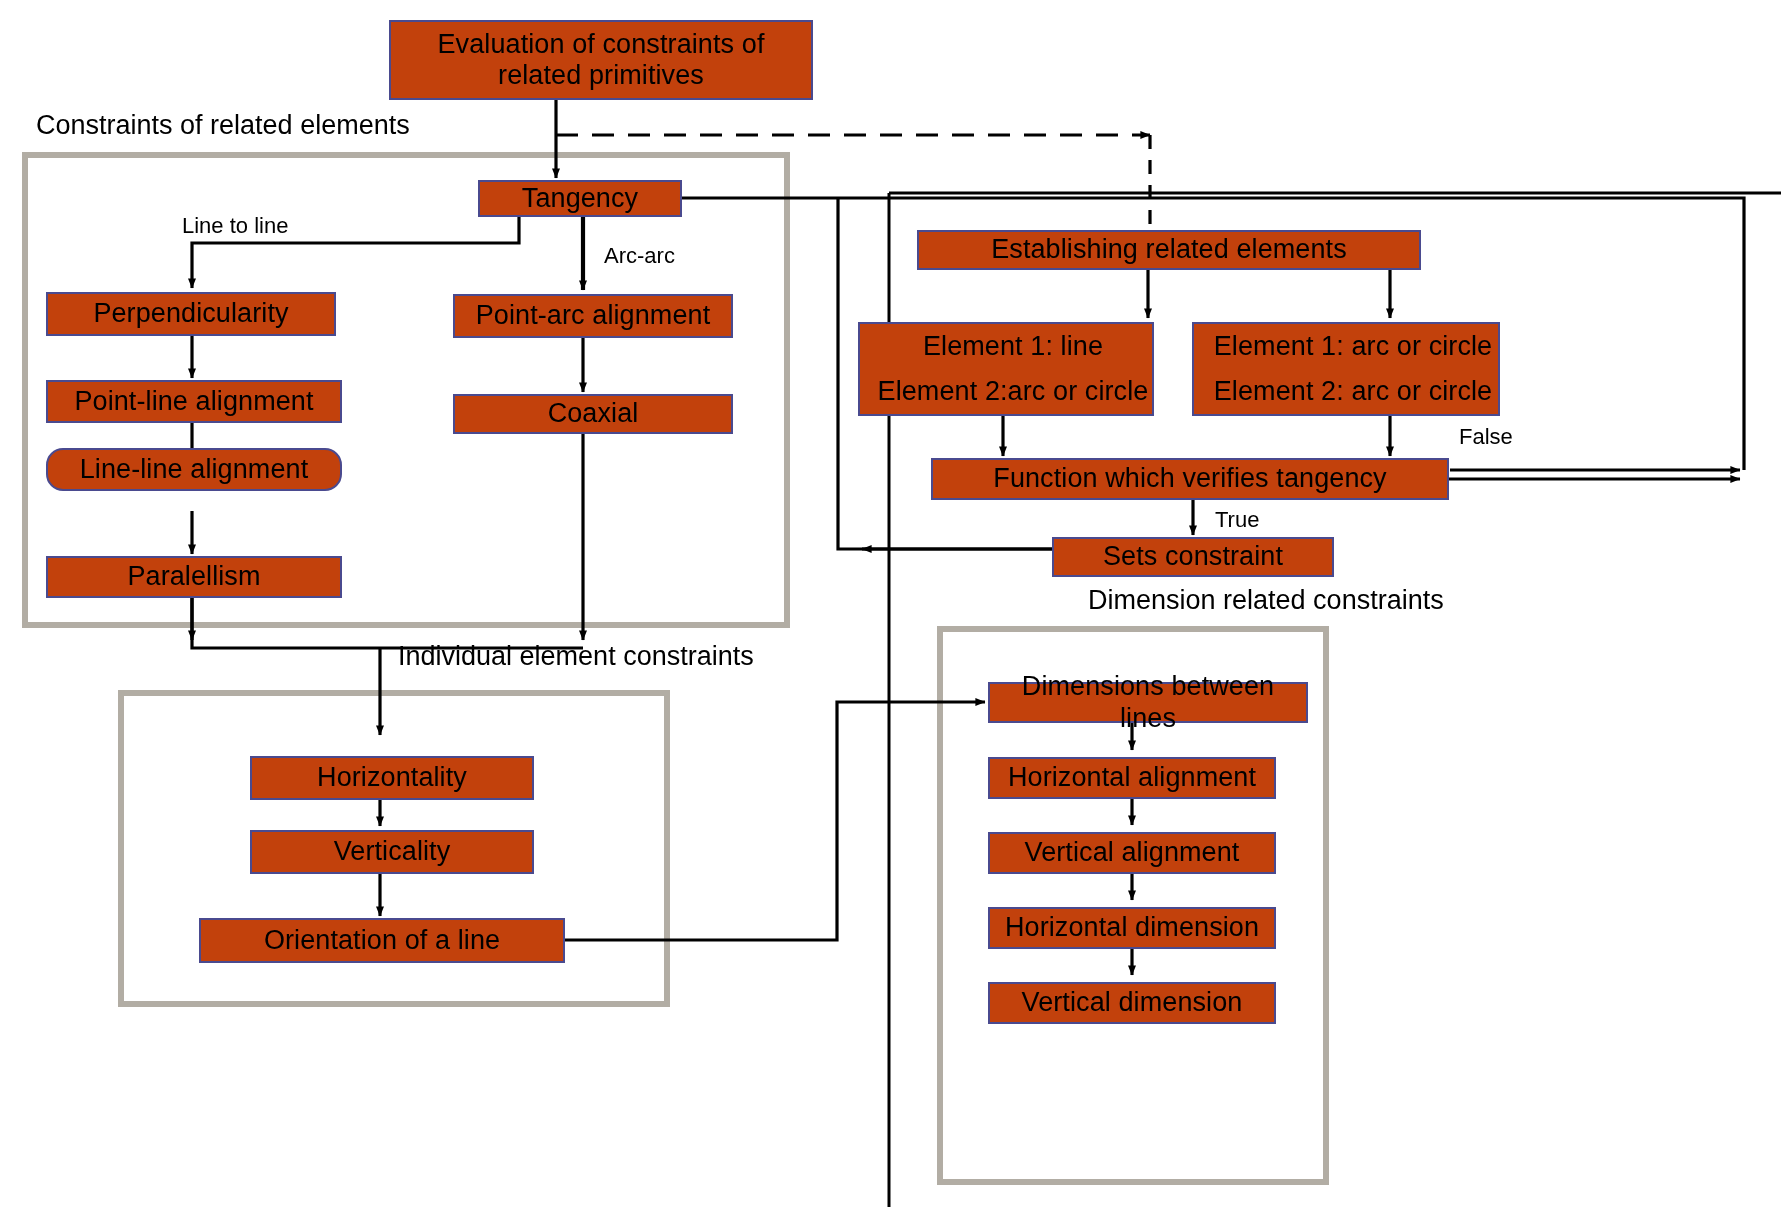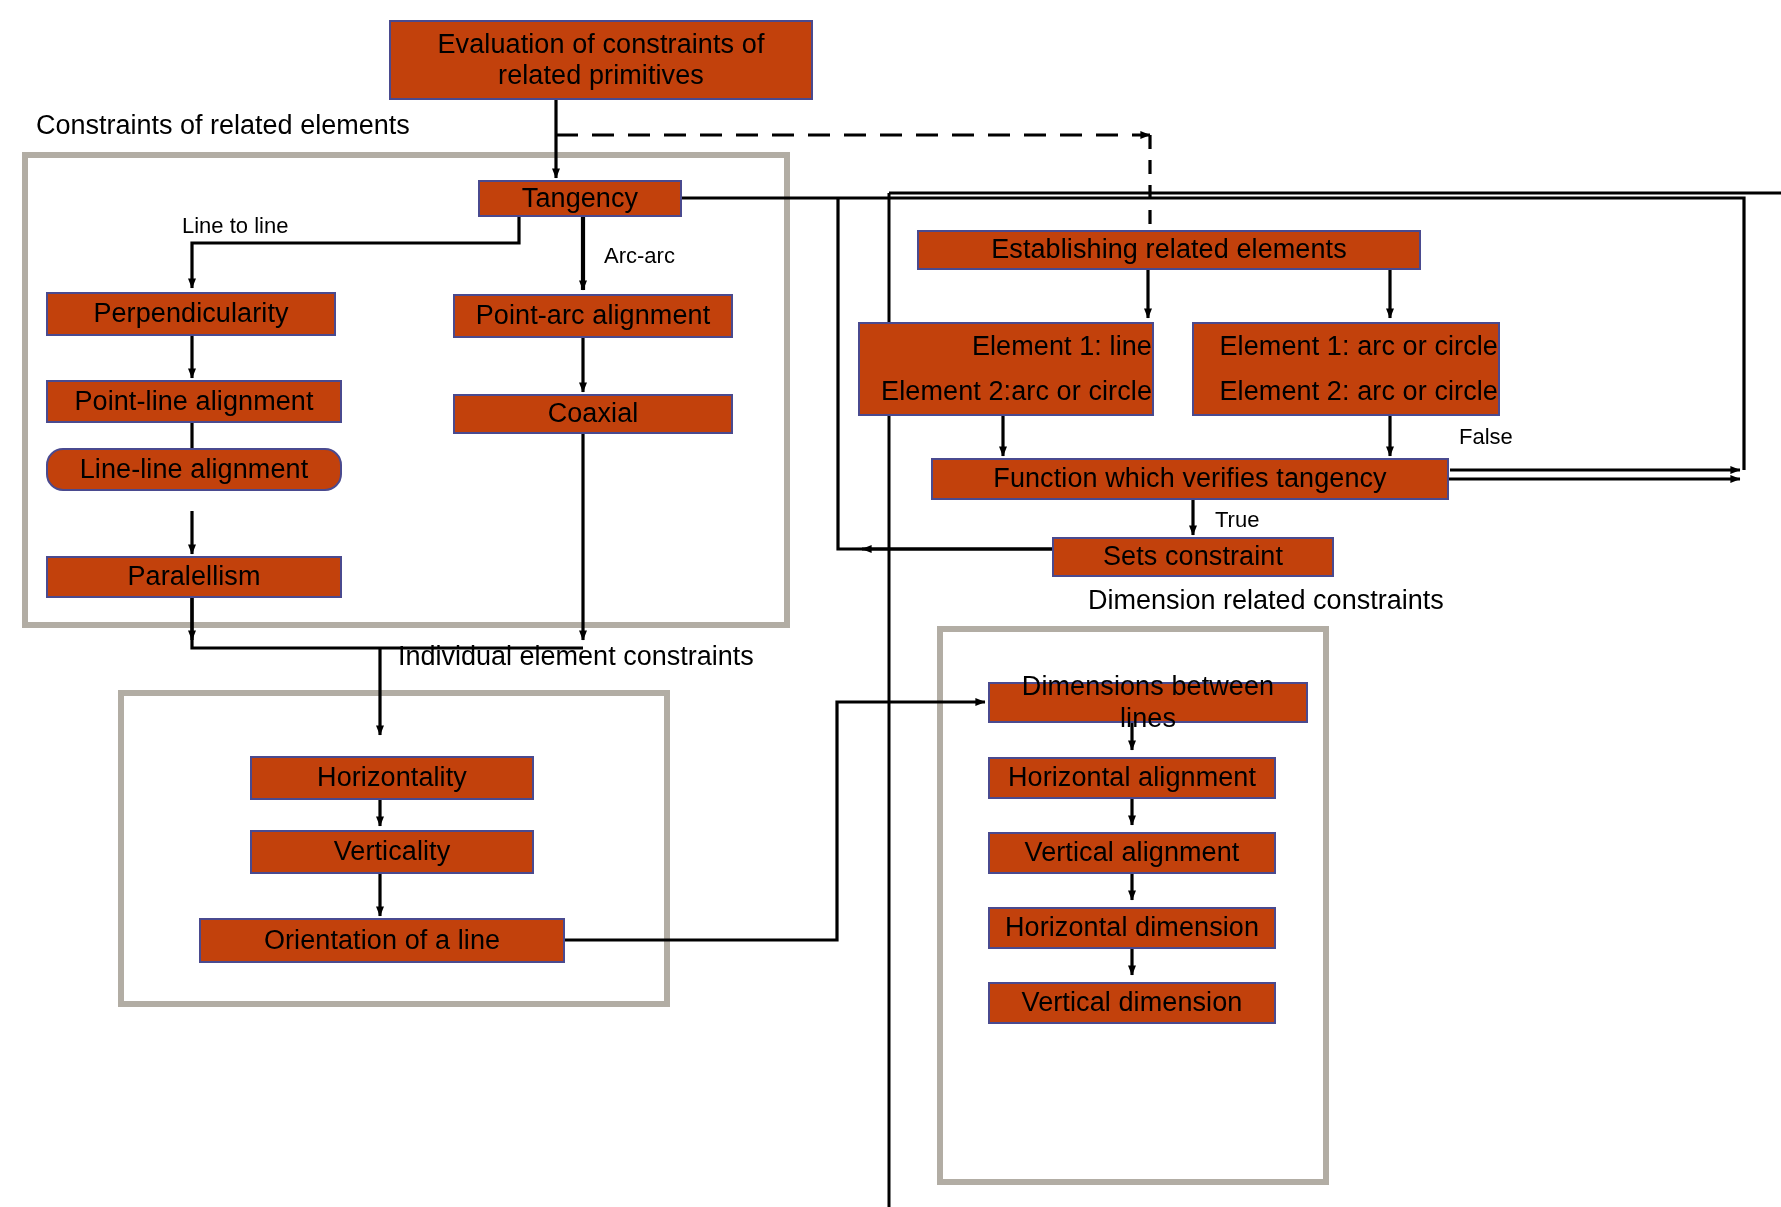"Element 1: line" .node.two-line { align-items: flex-end -> center }
